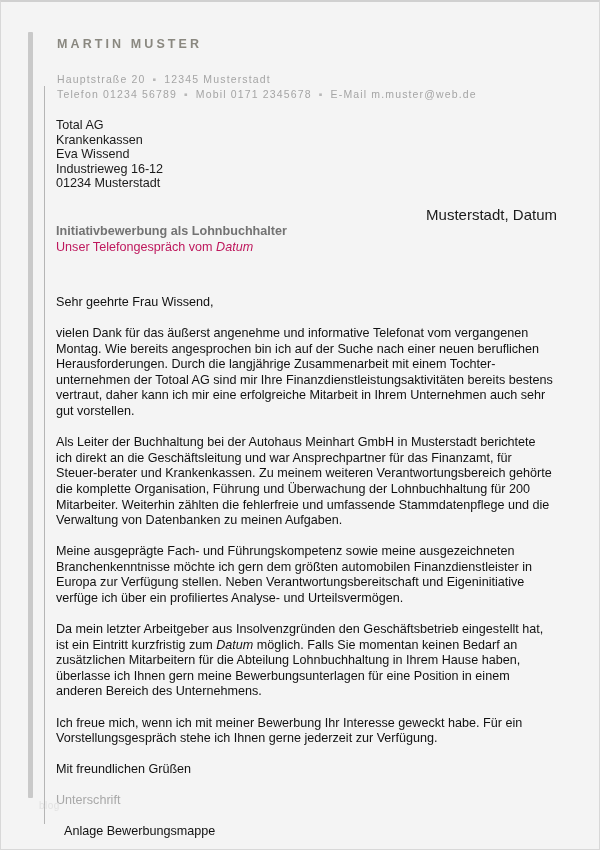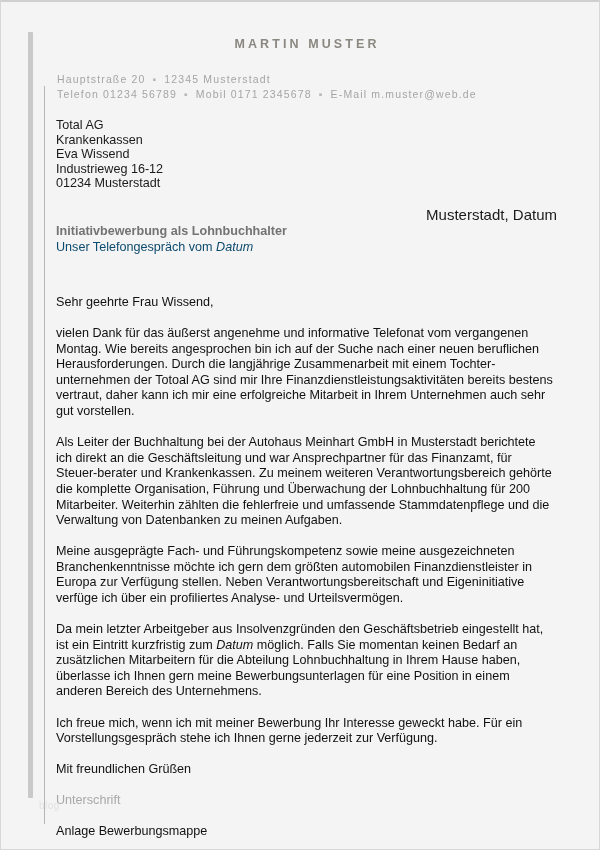"MARTIN MUSTER" .sender-name { text-align: center -> none }
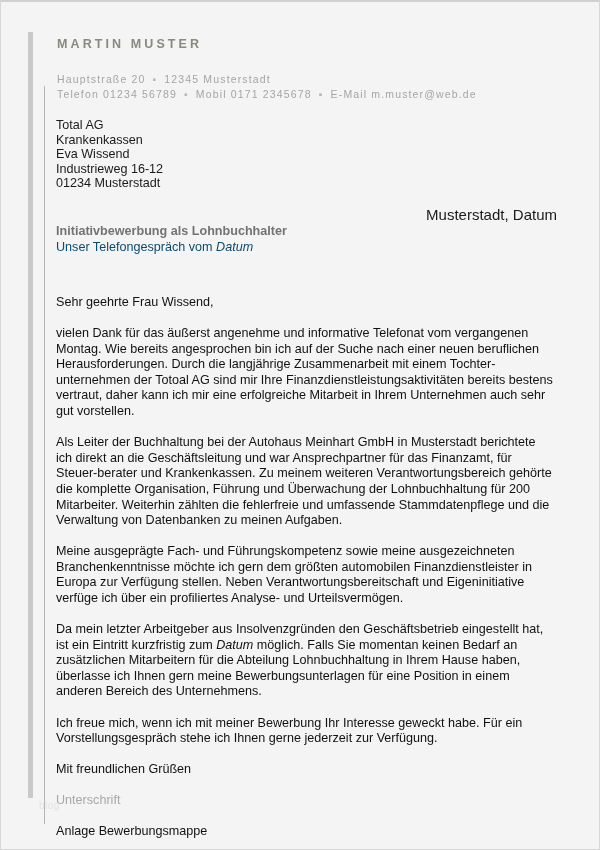"Unser Telefongespräch vom Datum" .subject-sub { color: #0c4a6e -> #be185d }
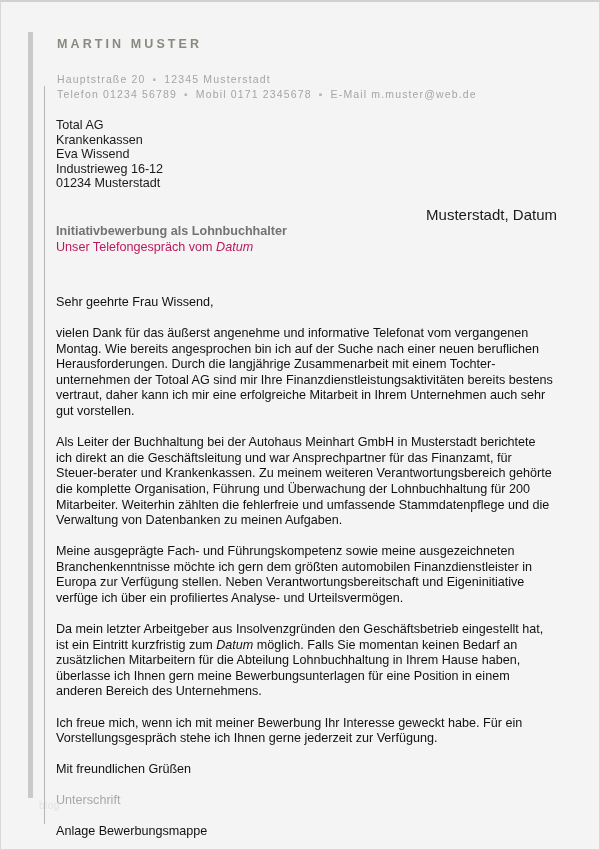"Anlage Bewerbungsmappe" .enclosure { margin: 0 -> 8px }
